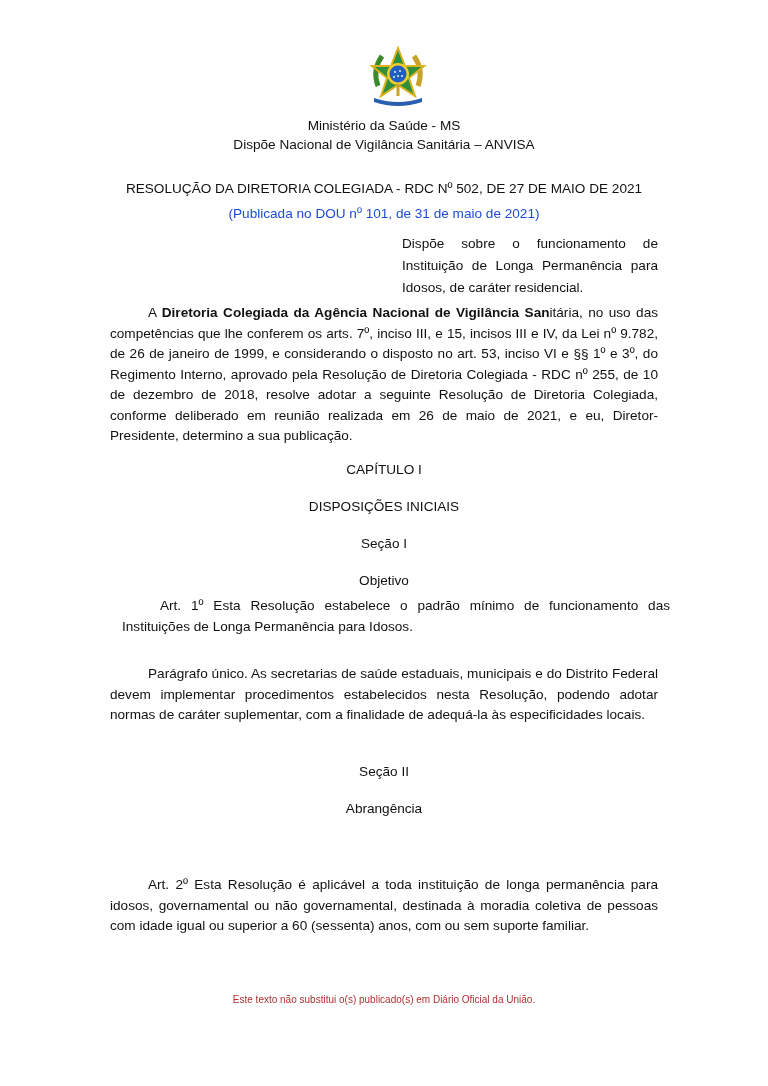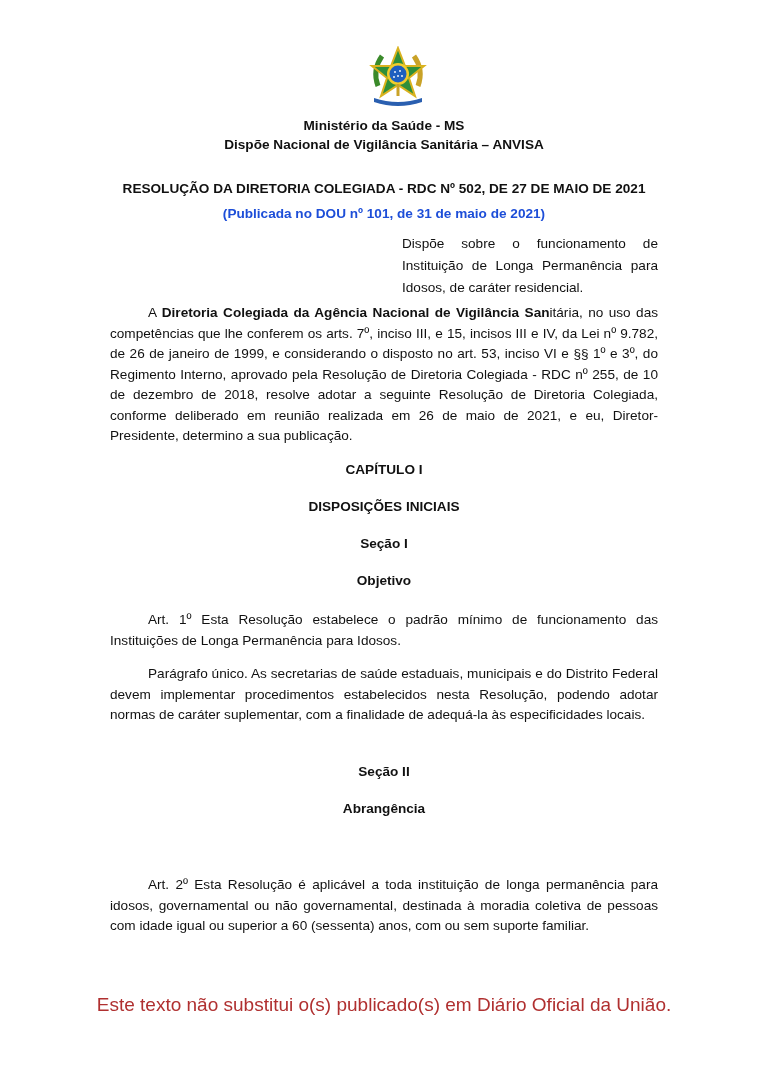"Ministério da Saúde - MS" .center { font-weight: bold -> normal }
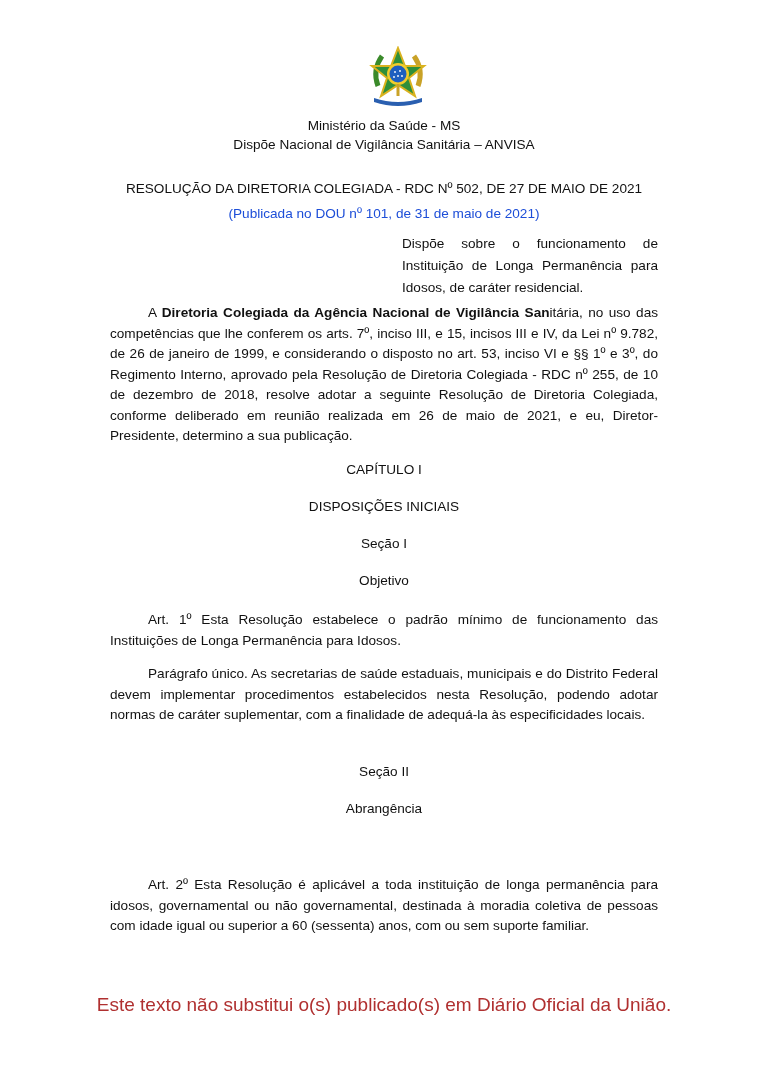"Art. 1º Esta Resolução estabelece" div.para { margin-left: none -> 12px; top: 610px -> 596px }
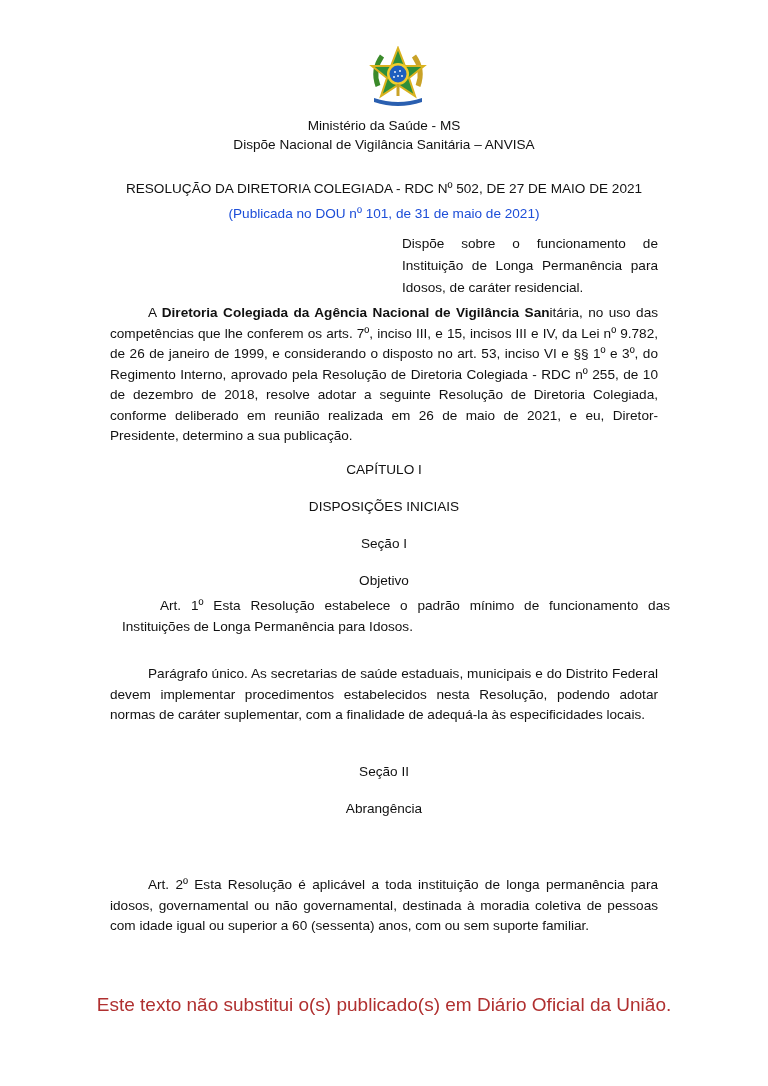"Este texto não substitui o(s)" .footer { font-size: 19px -> 10px }
